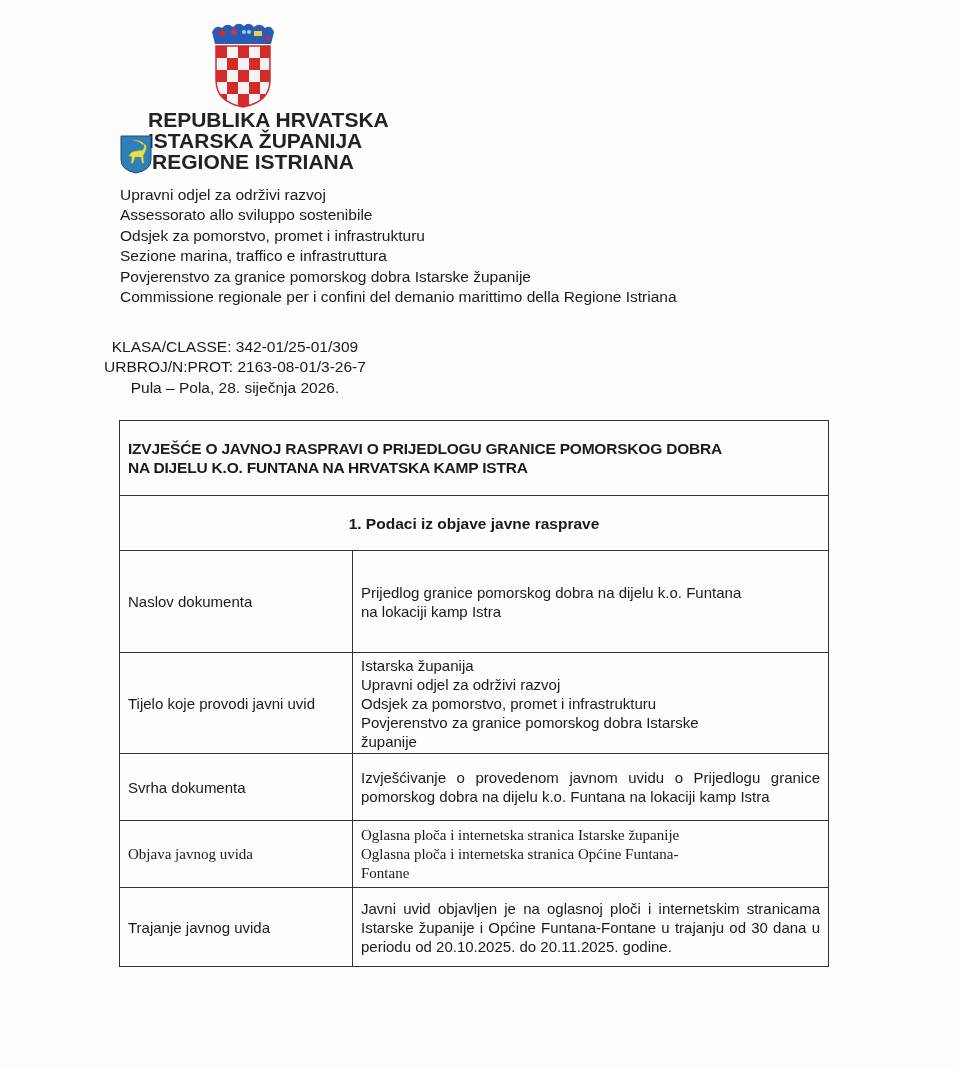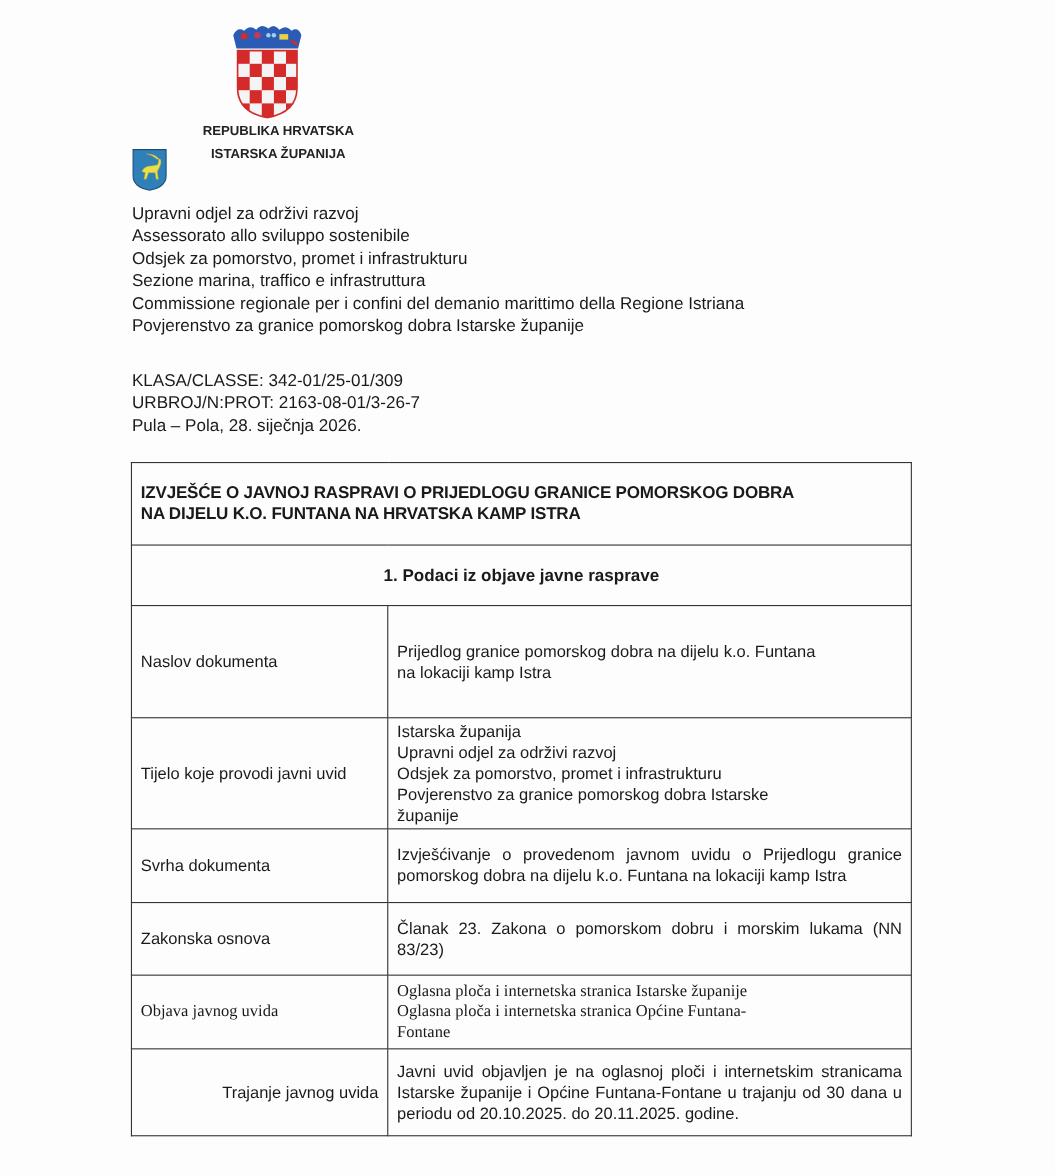"REPUBLIKA HRVATSKA" .header-titles { font-size: 12px -> 21px }
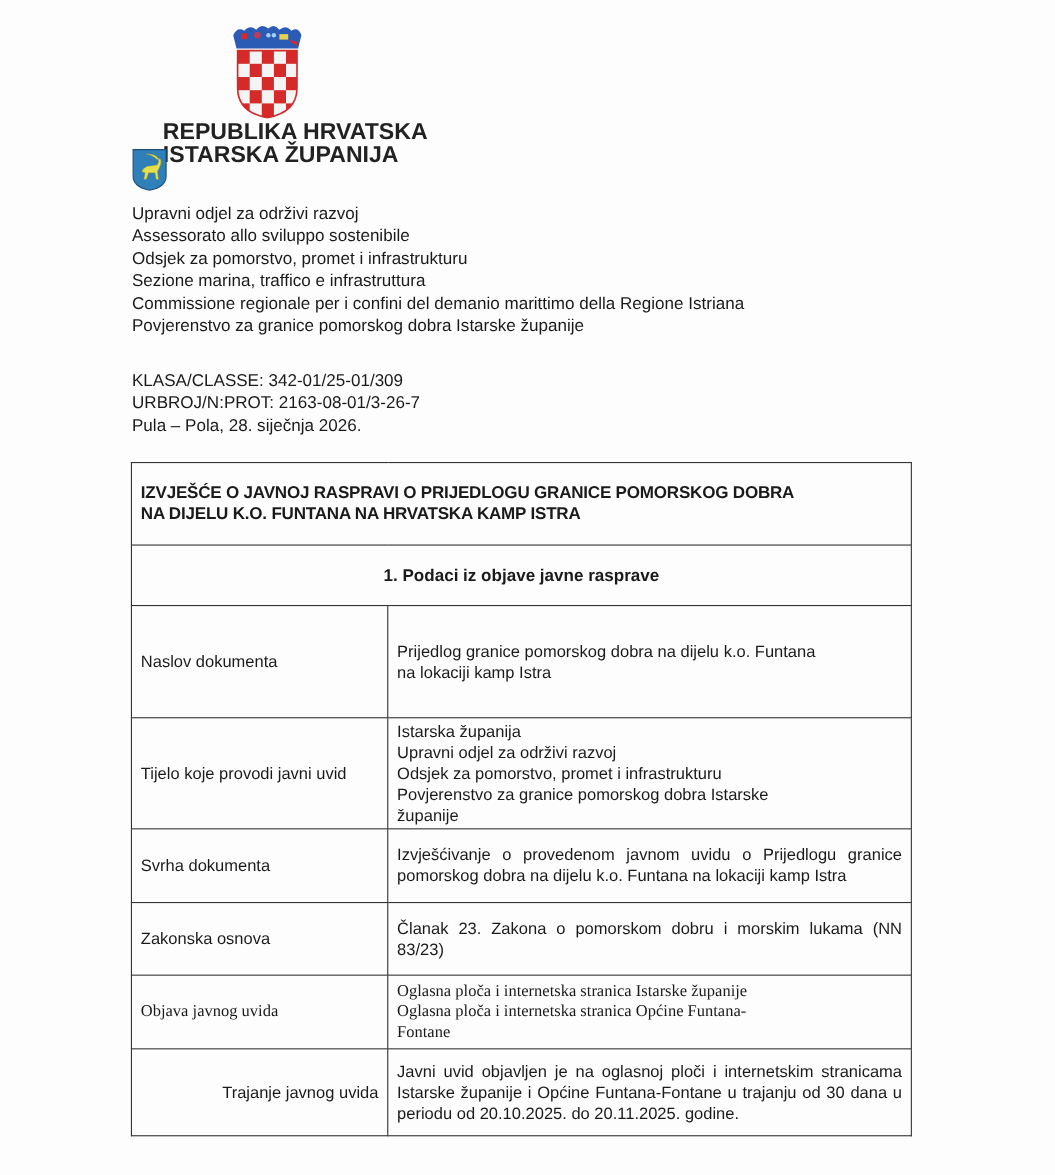"REGIONE ISTRIANA" div { html: none -> <div>REGIONE ISTRIANA</div> }
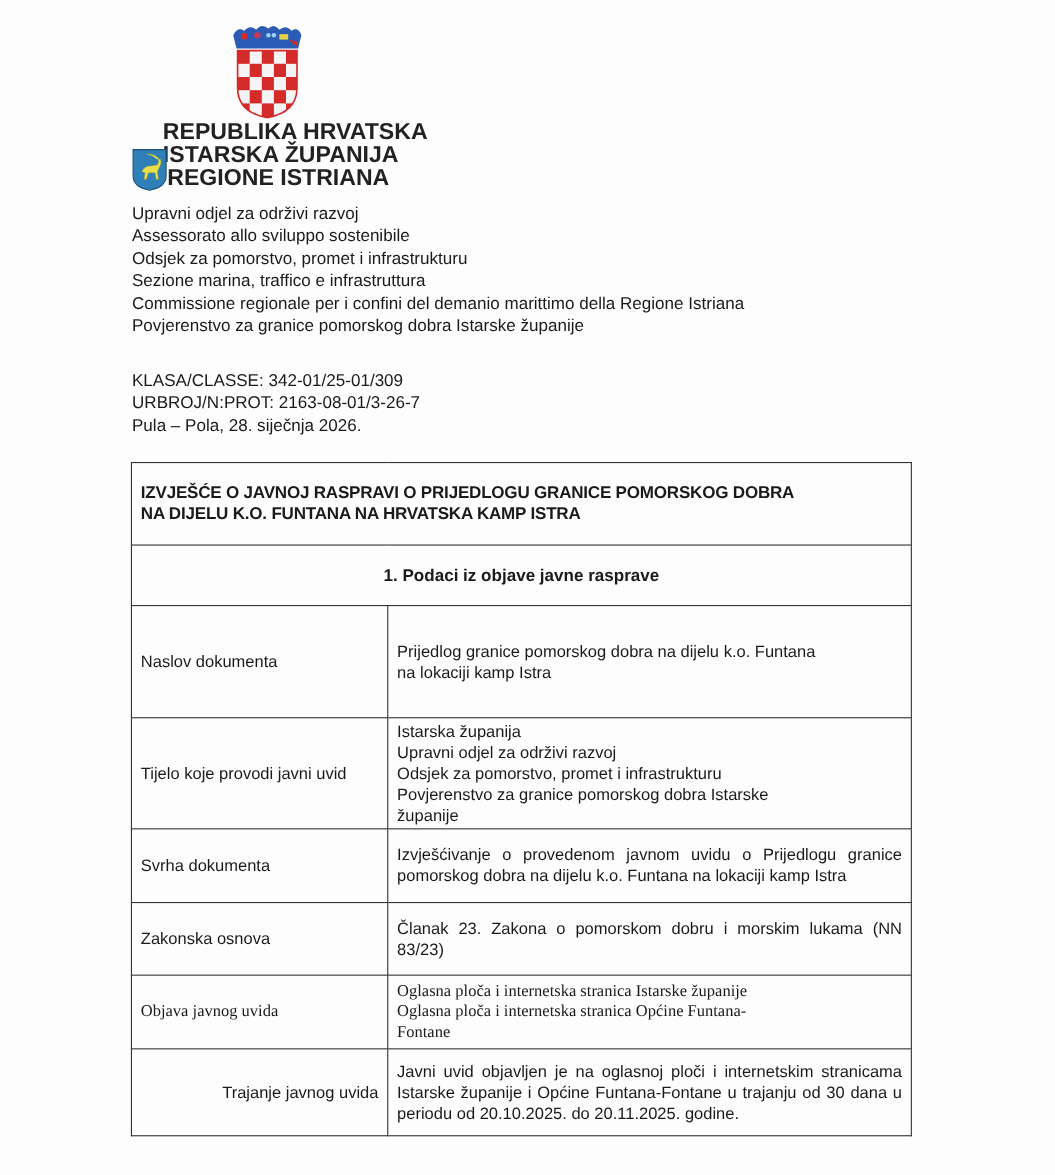"Commissione regionale per i confini" div { order: before "Povjerenstvo za granice pomorskog dobra Istarske županije" -> after "Povjerenstvo za granice pomorskog dobra Istarske županije" }
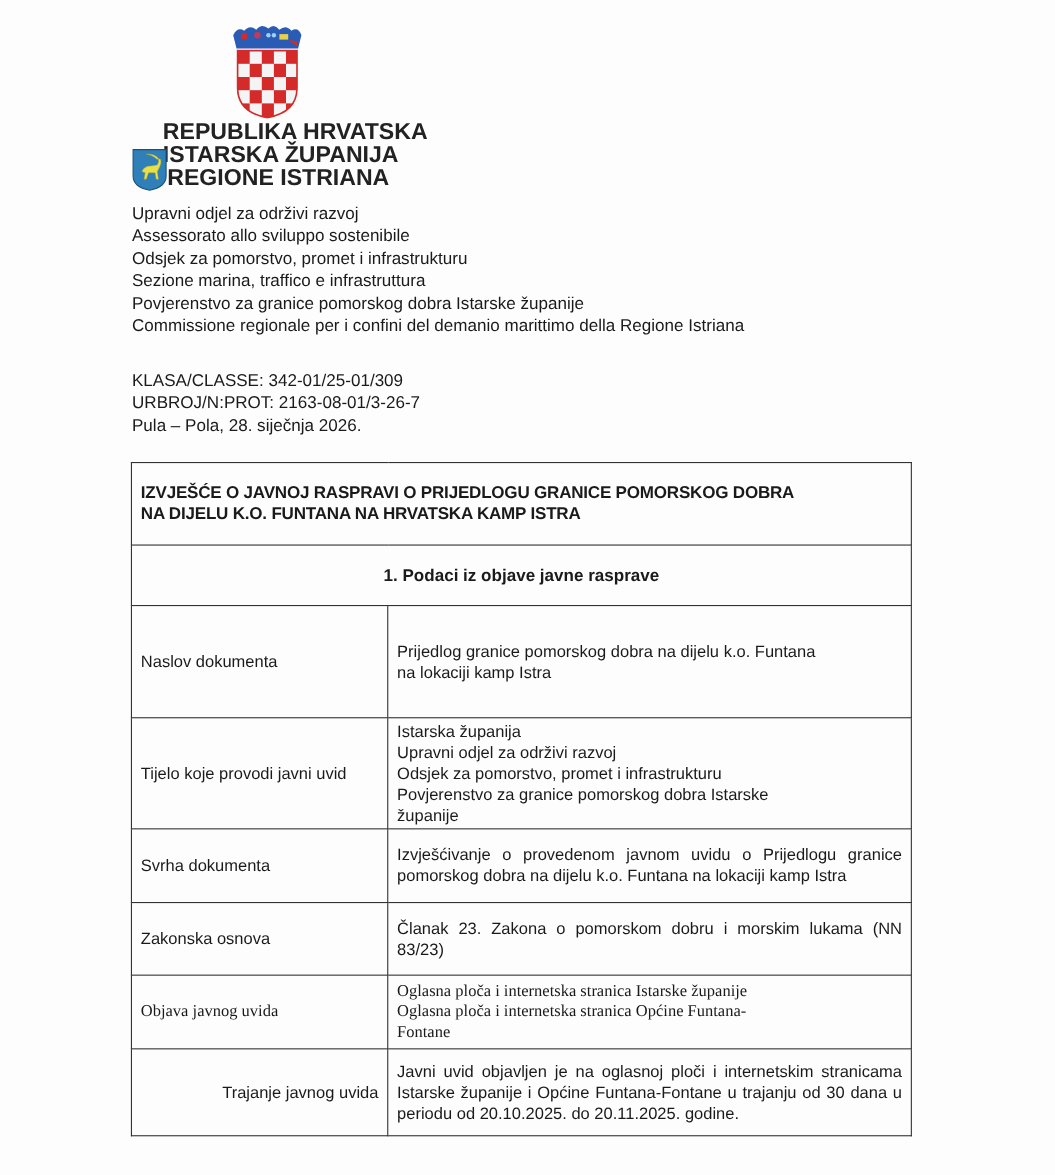"KLASA/CLASSE: 342-01/25-01/309" .meta { left: 120px -> 104px; text-align: none -> center }
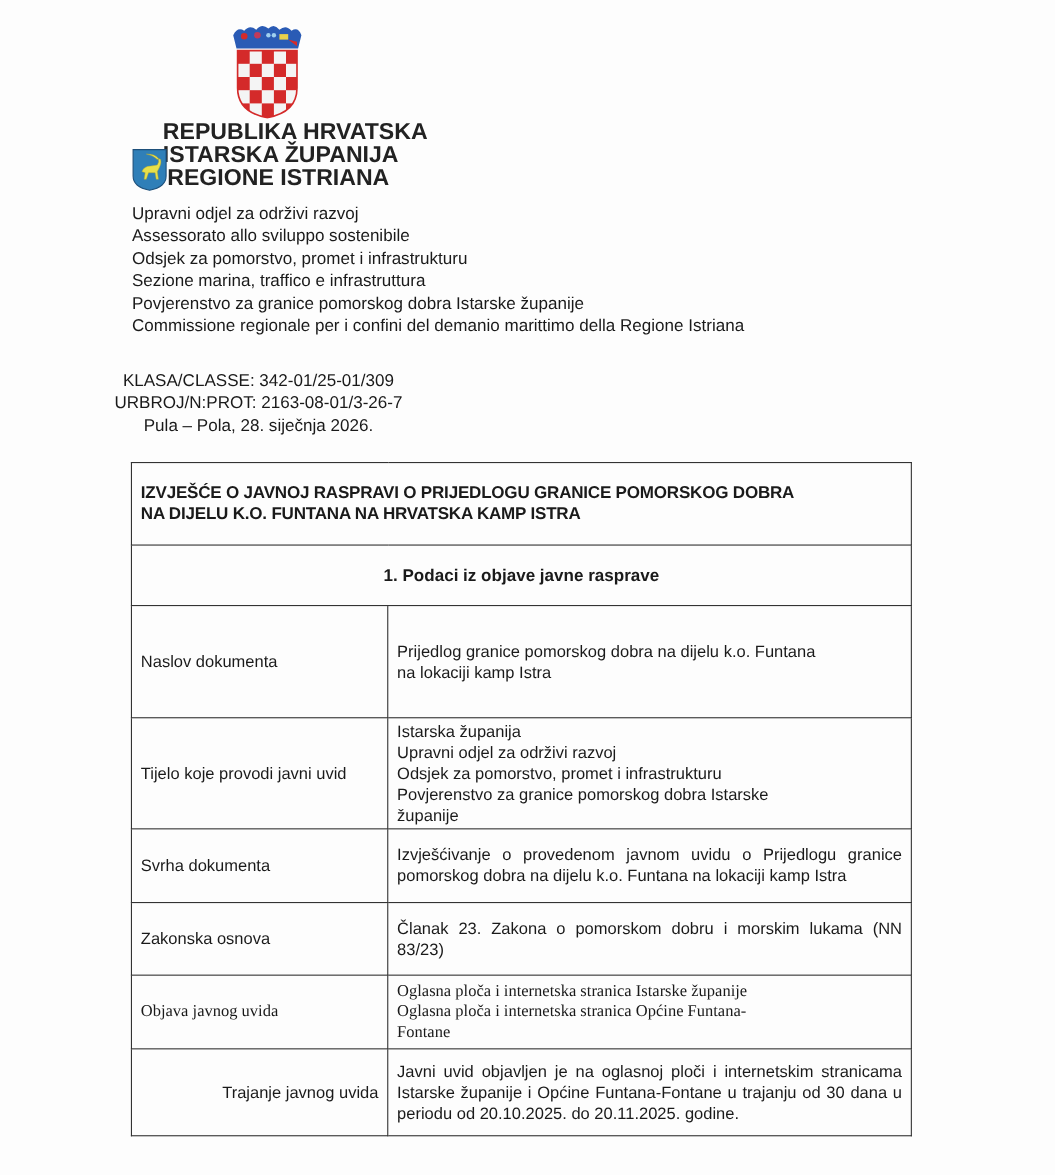"Zakonska osnova" tr.r-zakon { html: <tr> <td>Zakonska osnova</td> <td>Članak 23. Zakona o pomorskom dobru i morskim lukama (NN 83/23)</td> </tr> -> none }
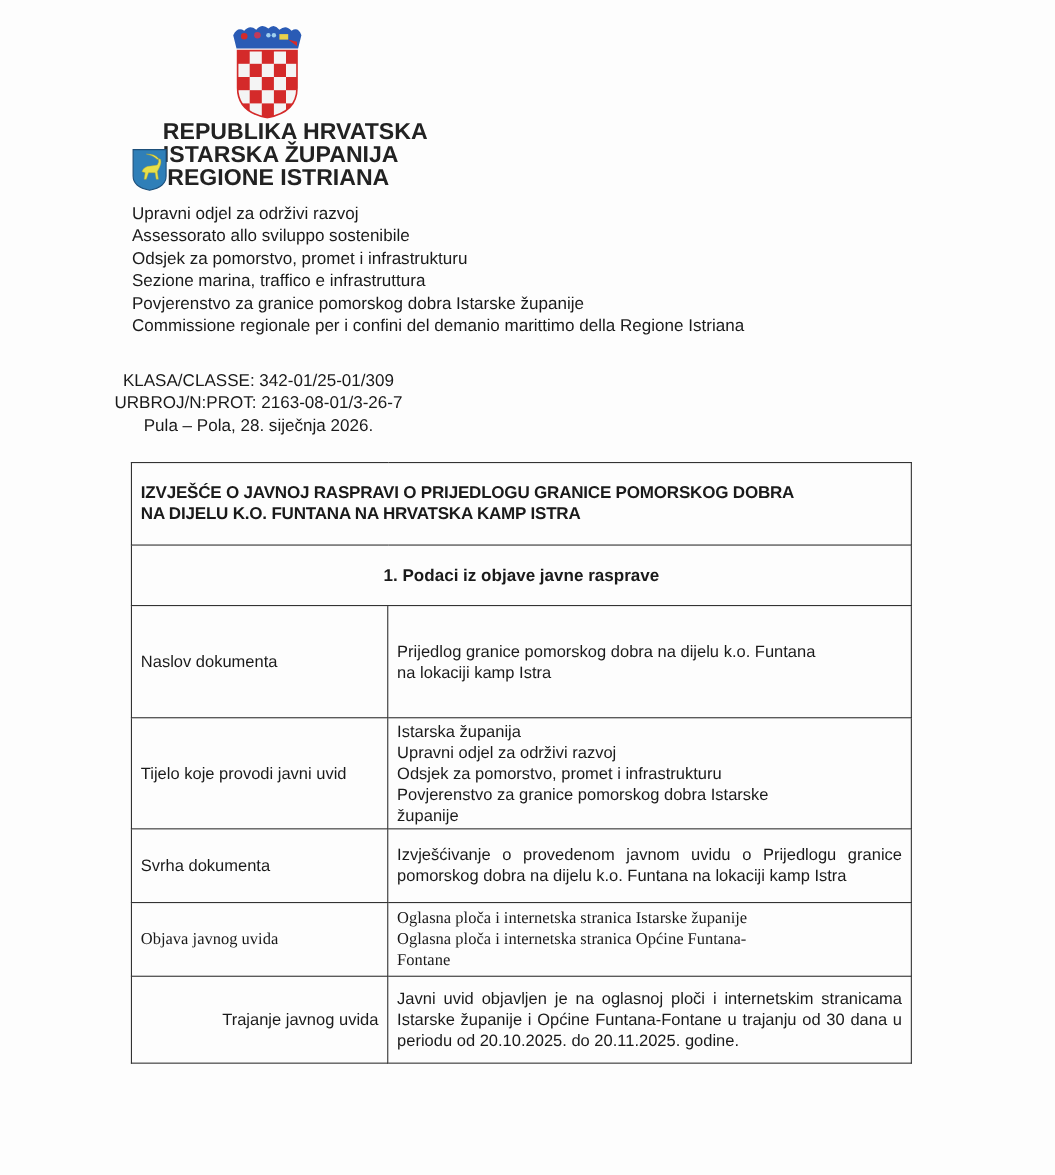"Trajanje javnog uvida" .r-trajanje td { text-align: right -> none }
